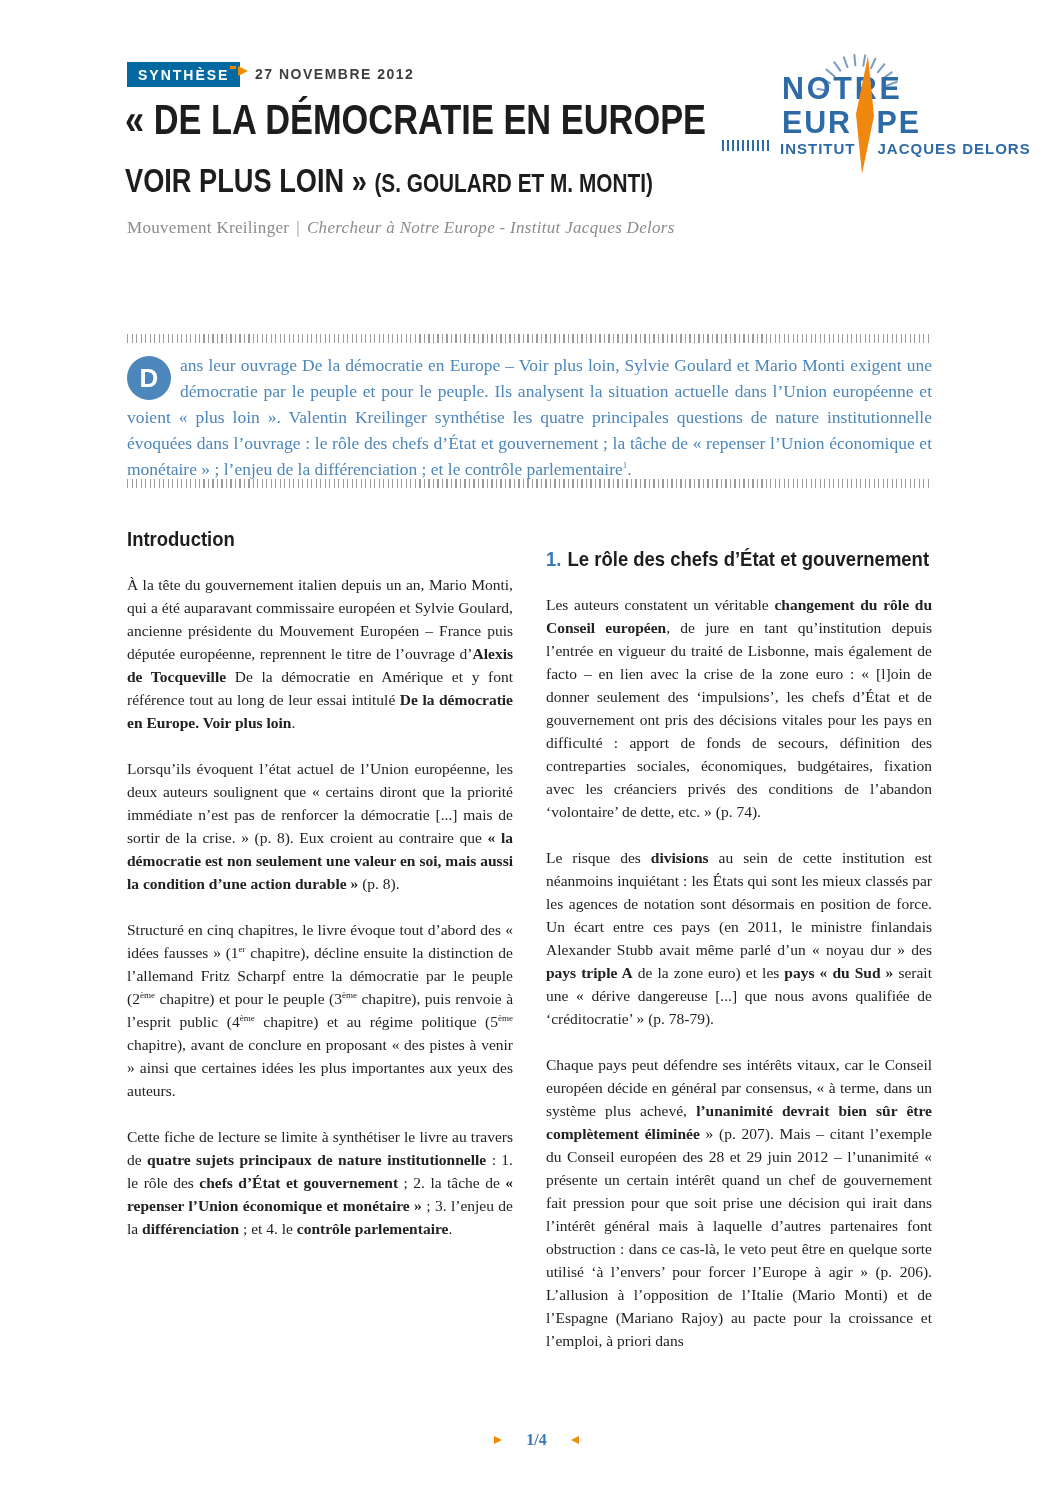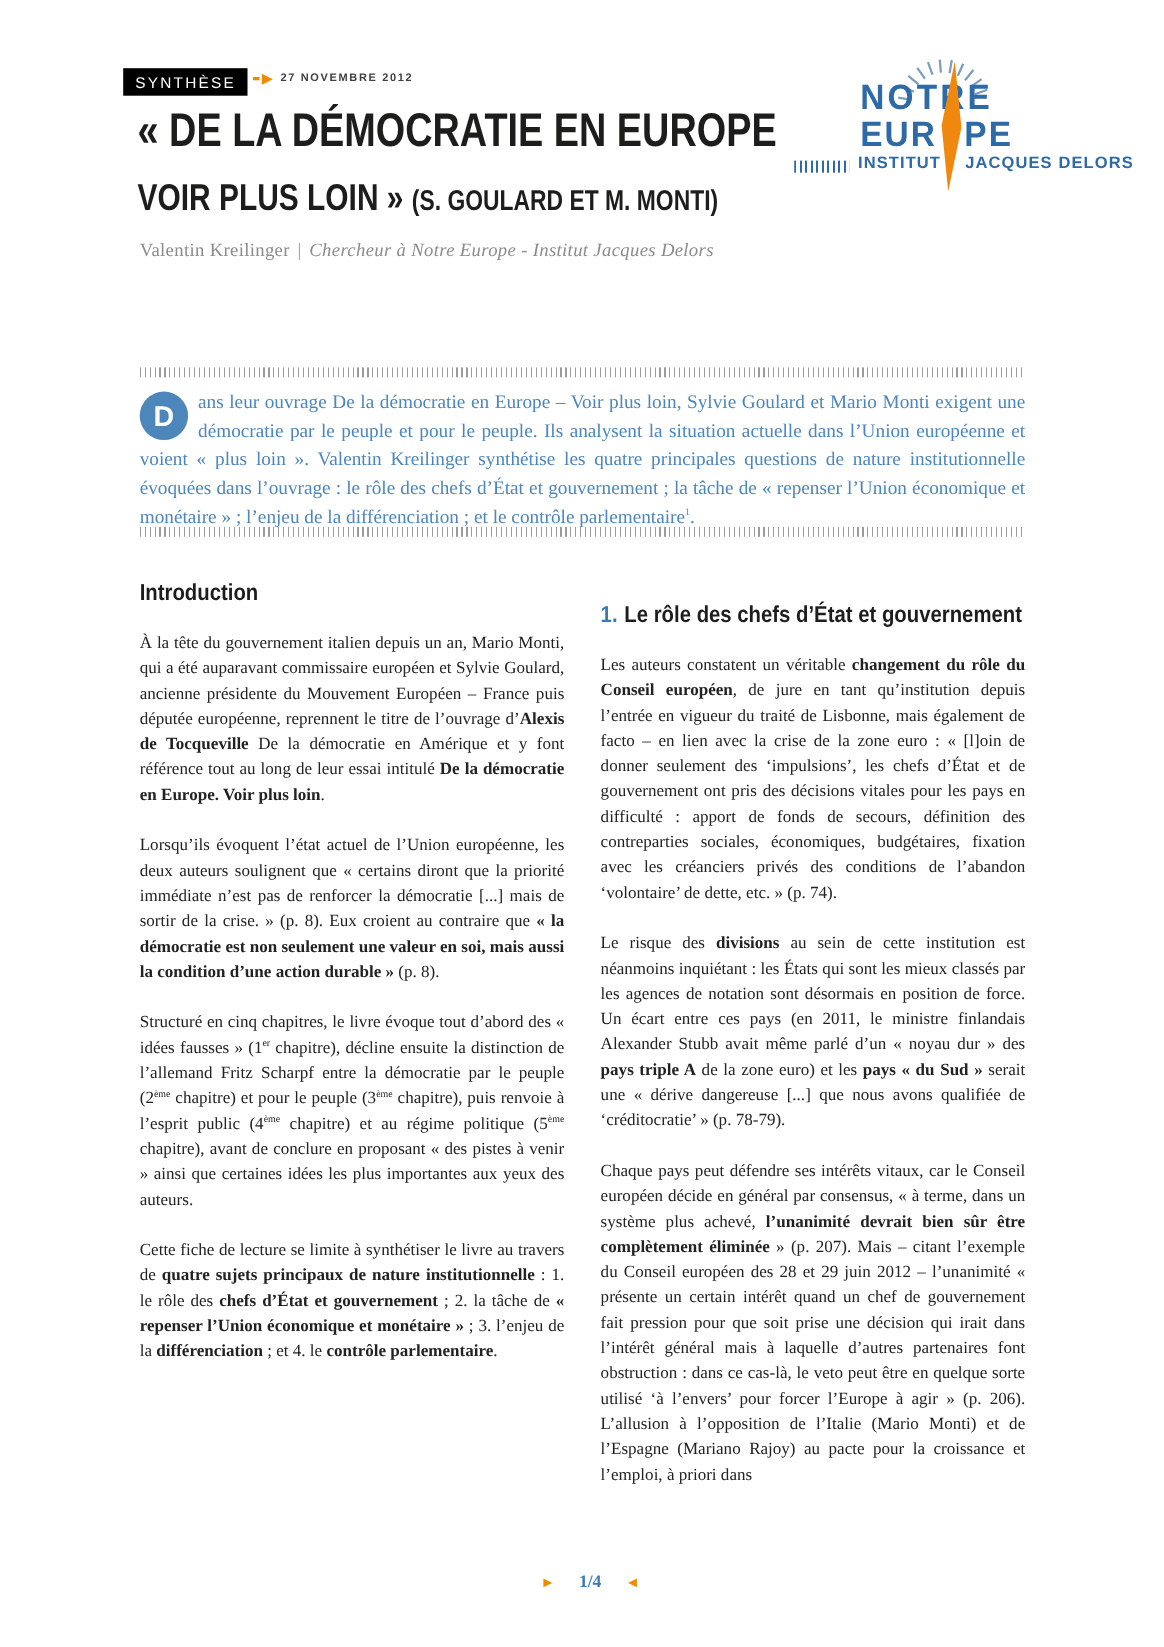"SYNTHÈSE" .badge { background: #000000 -> #0369a1; font-weight: normal -> bold; left: 112px -> 127px }
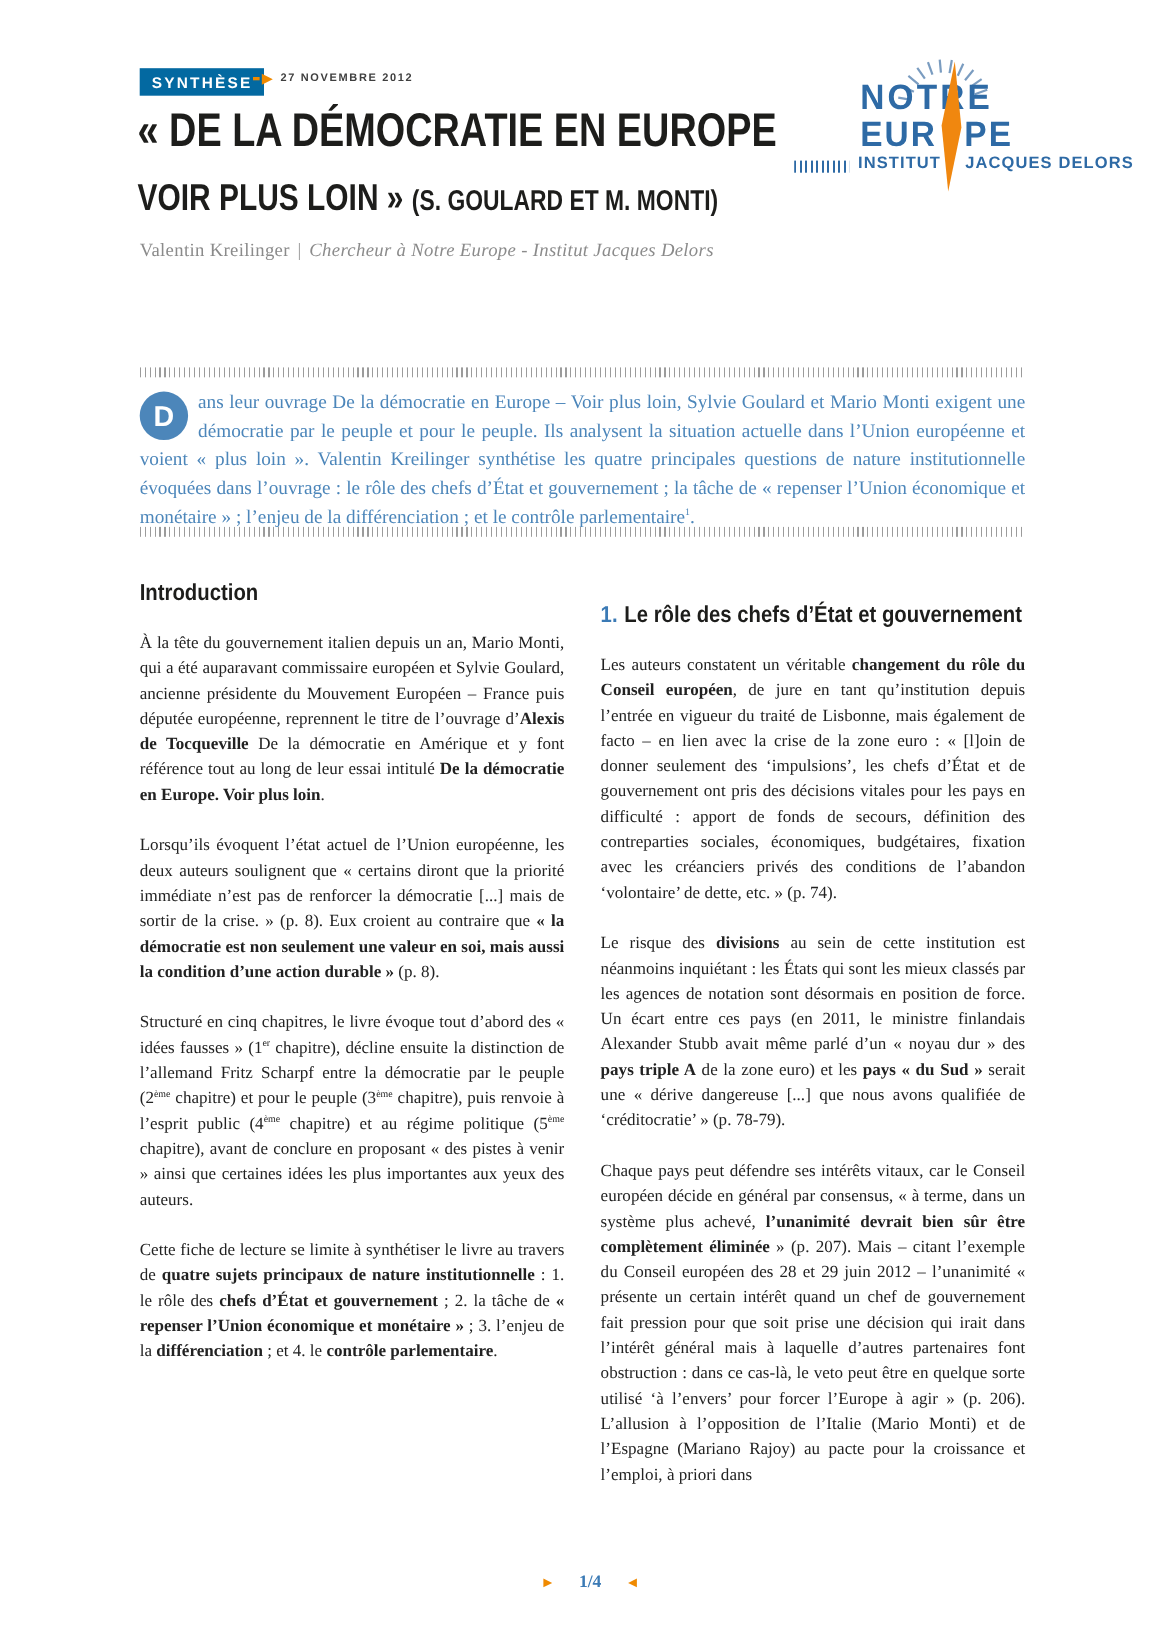"27 NOVEMBRE 2012" .date-row { align-items: center -> flex-start; font-size: 10px -> 14px }
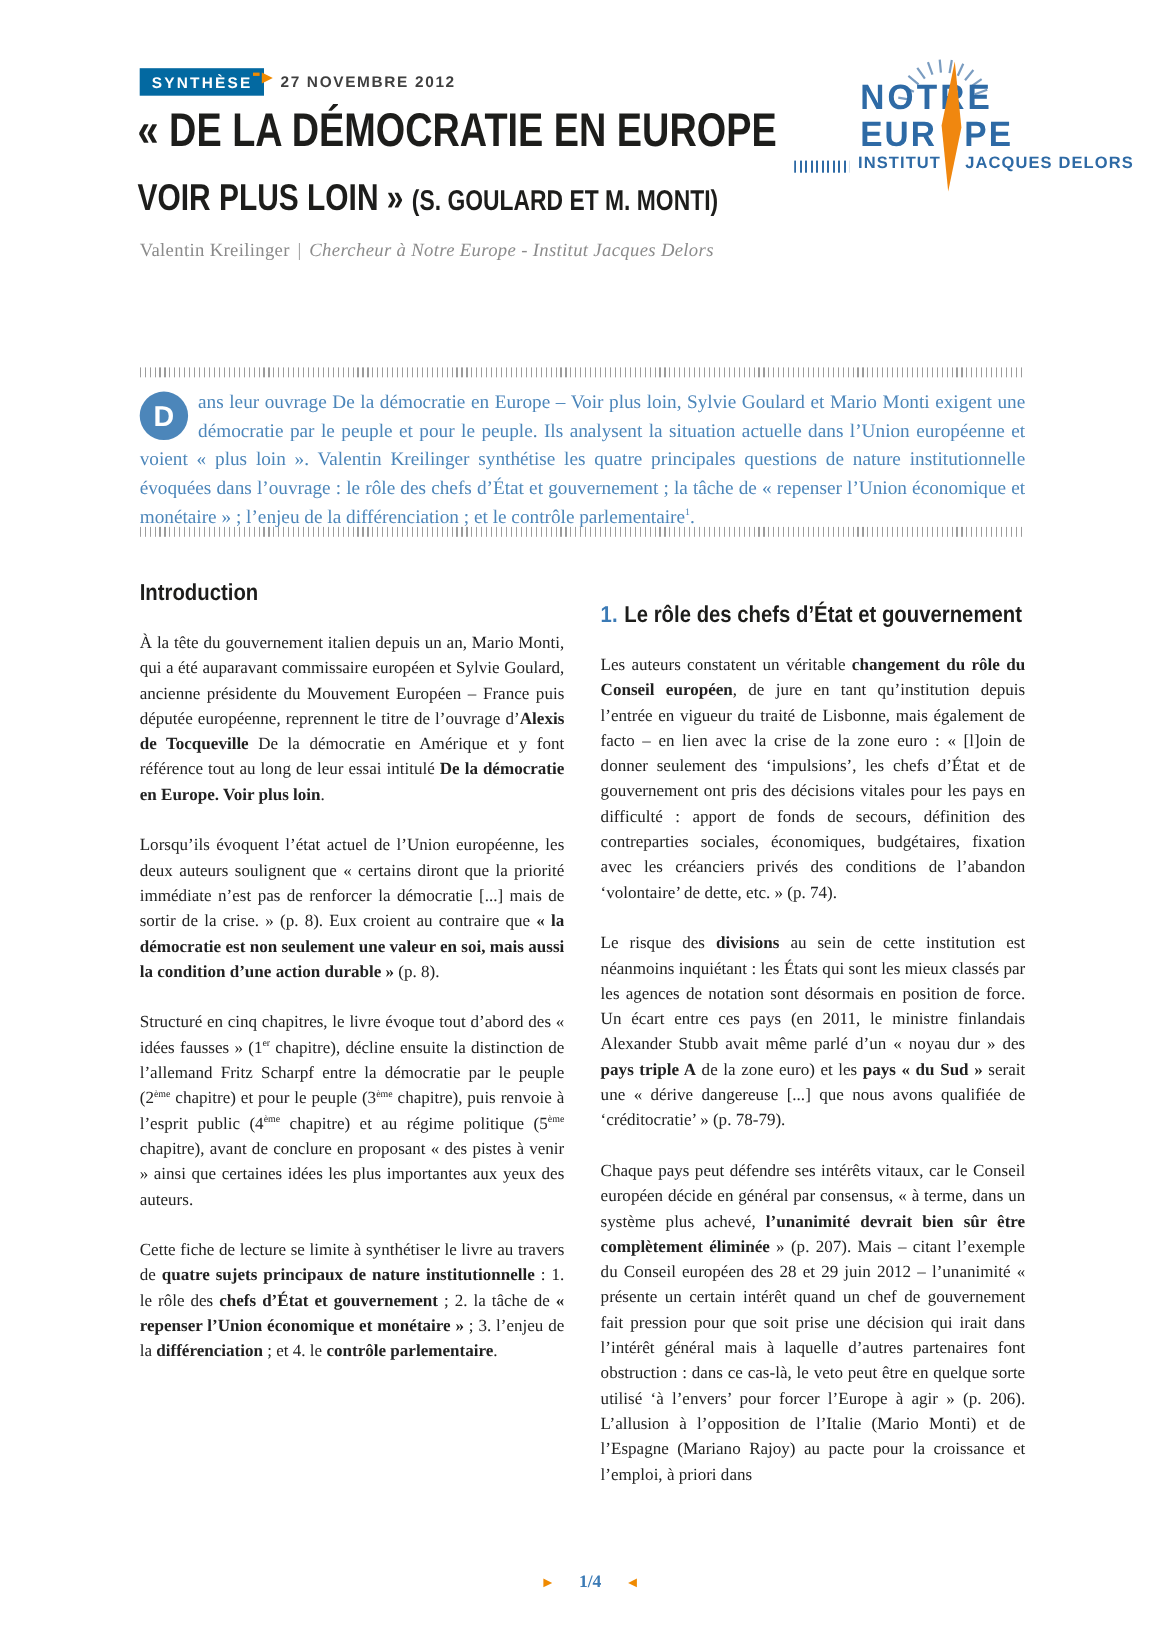"INSTITUT" .logo-sub { align-items: flex-end -> flex-start }
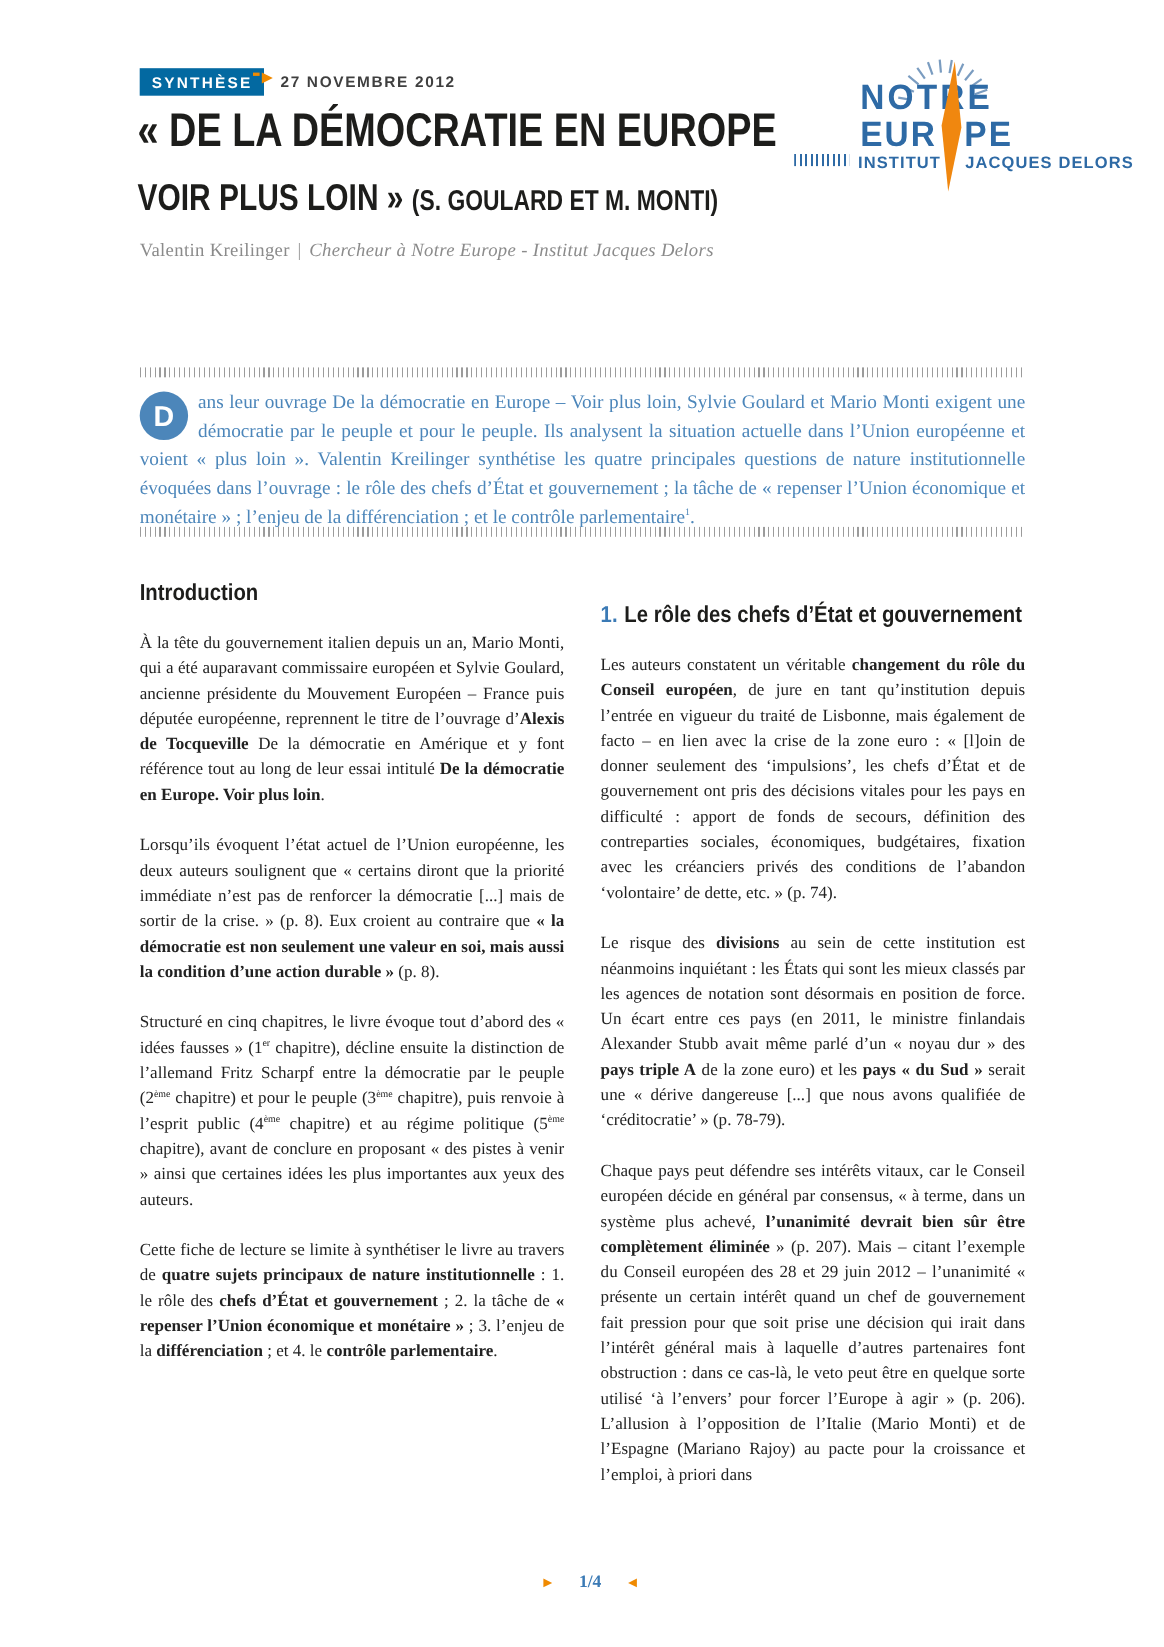"Valentin Kreilinger" span { text: Valentin -> Mouvement }
